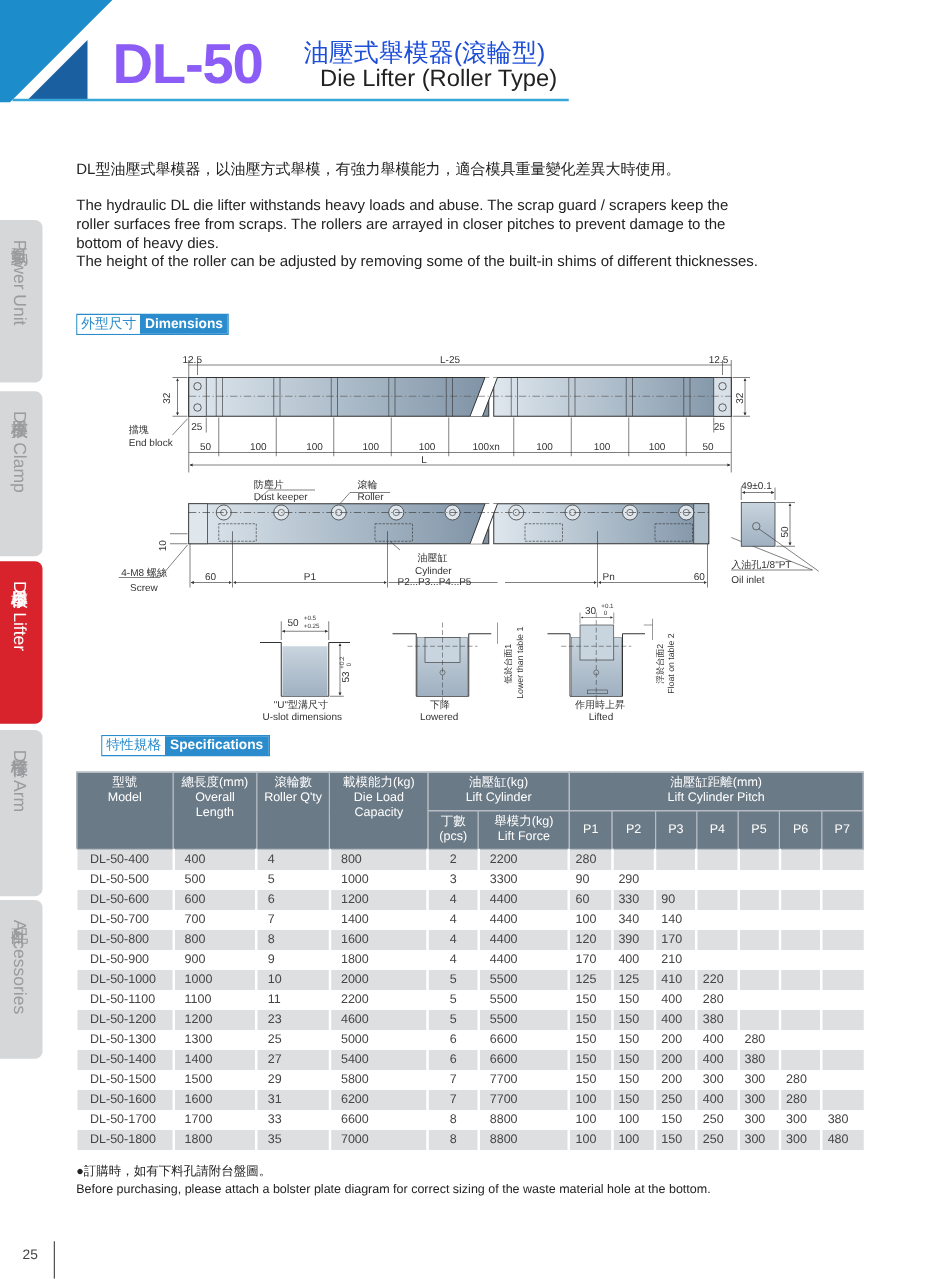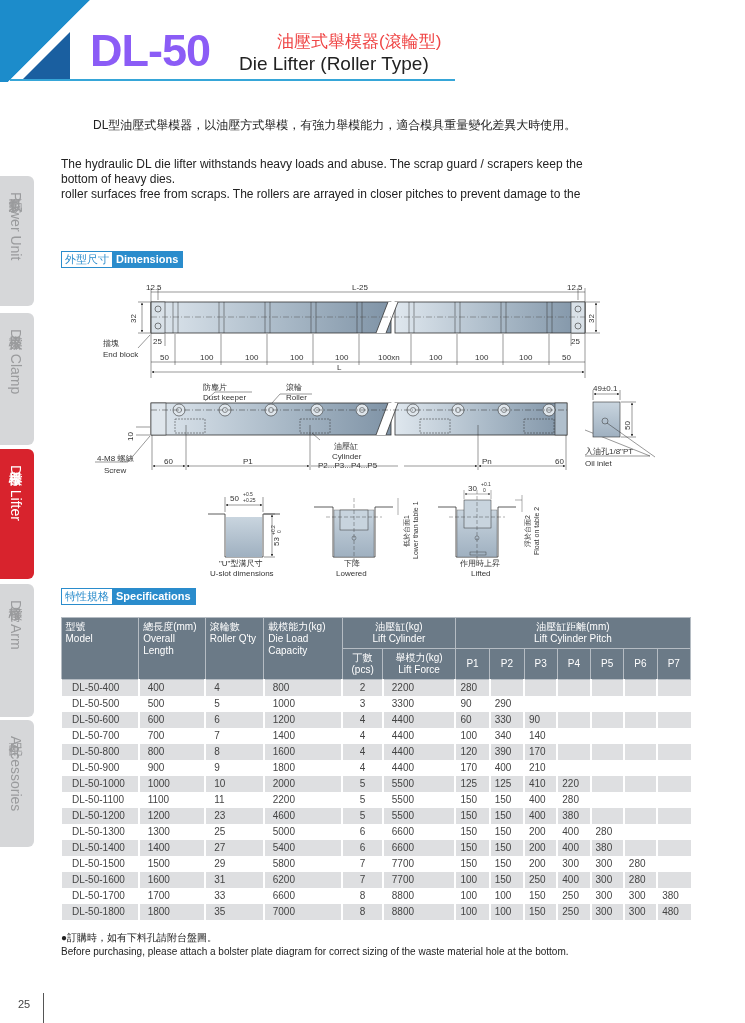"油壓式舉模器(滾輪型)" .hdr-title-zh { color: #ef4444 -> #1d4ed8; font-size: 17px -> 20px; margin-left: 34px -> none }
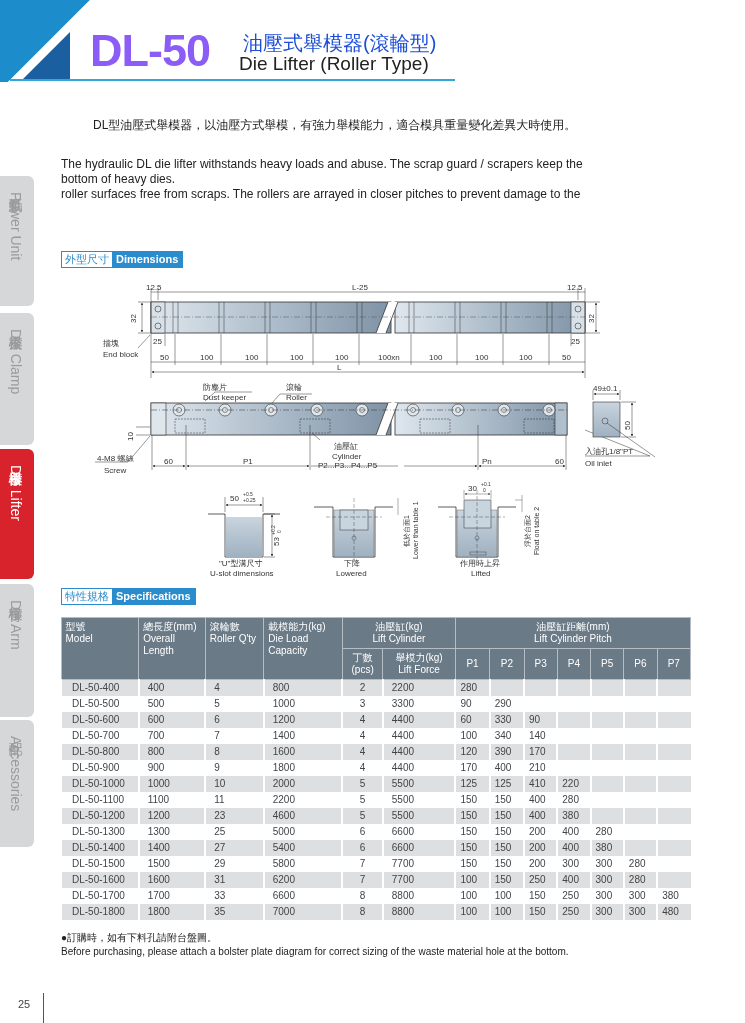"Die Lifter (Roller Type)" .hdr-title-en { left: 239px -> 256px }
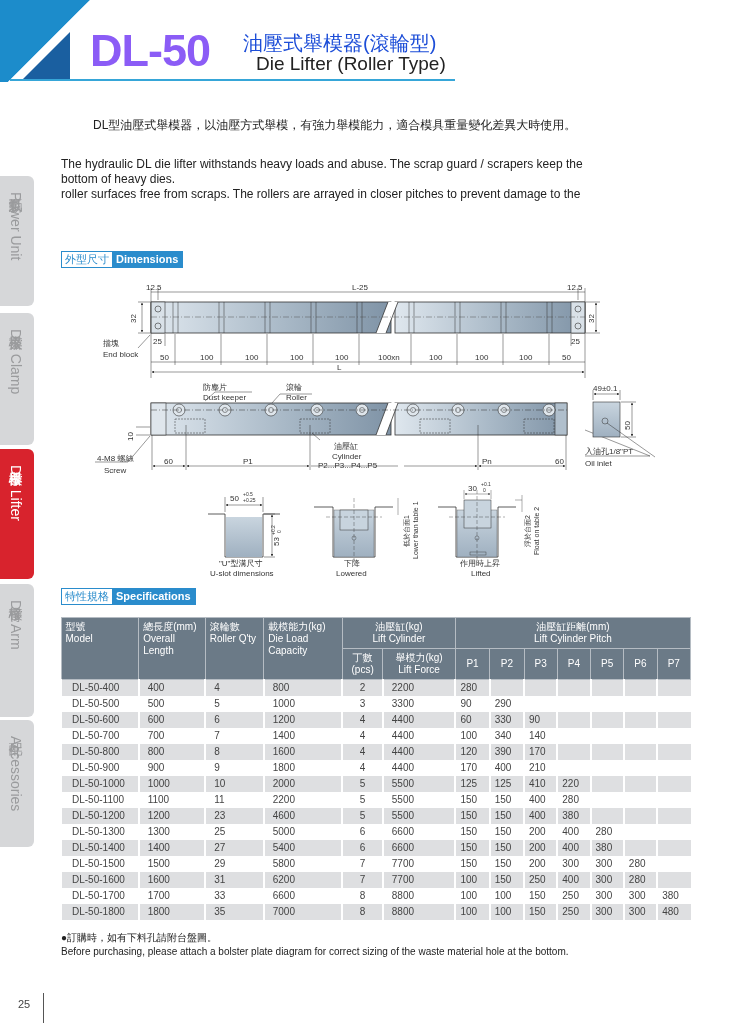"DL型油壓式舉模器，以油壓方式舉模，有強力舉模能力，適合模具重量變化差異大時使用" .intro.zh { margin-left: 32px -> none; top: 118px -> 128px }
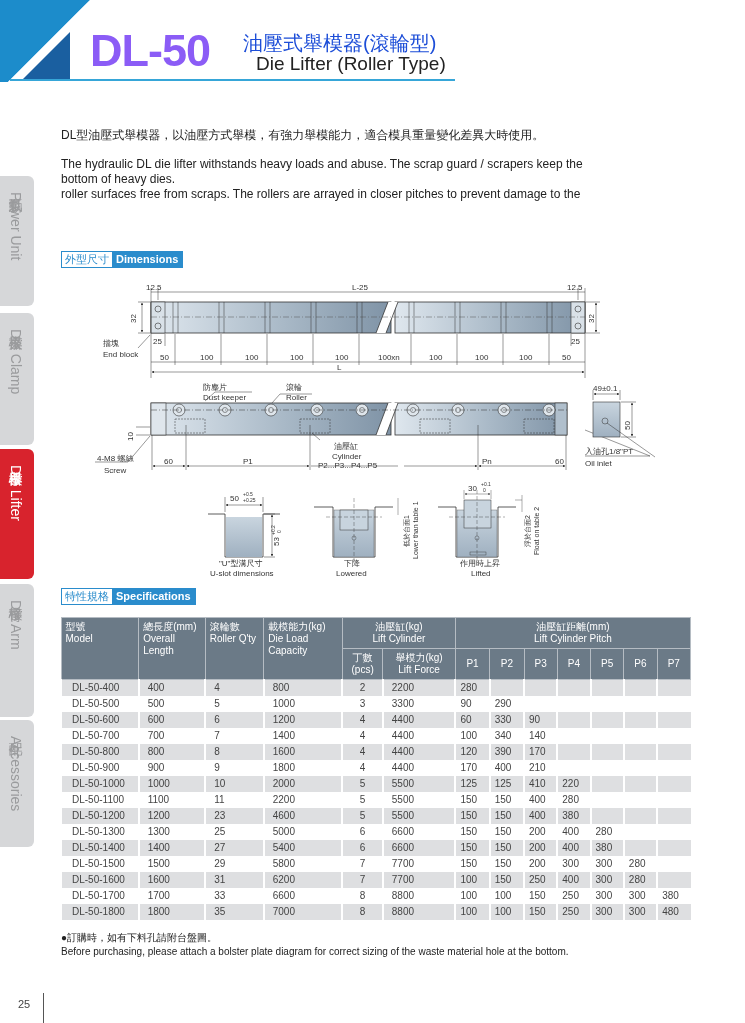"bottom of heavy dies." div { order: before "roller surfaces free from scraps." -> after "roller surfaces free from scraps." }
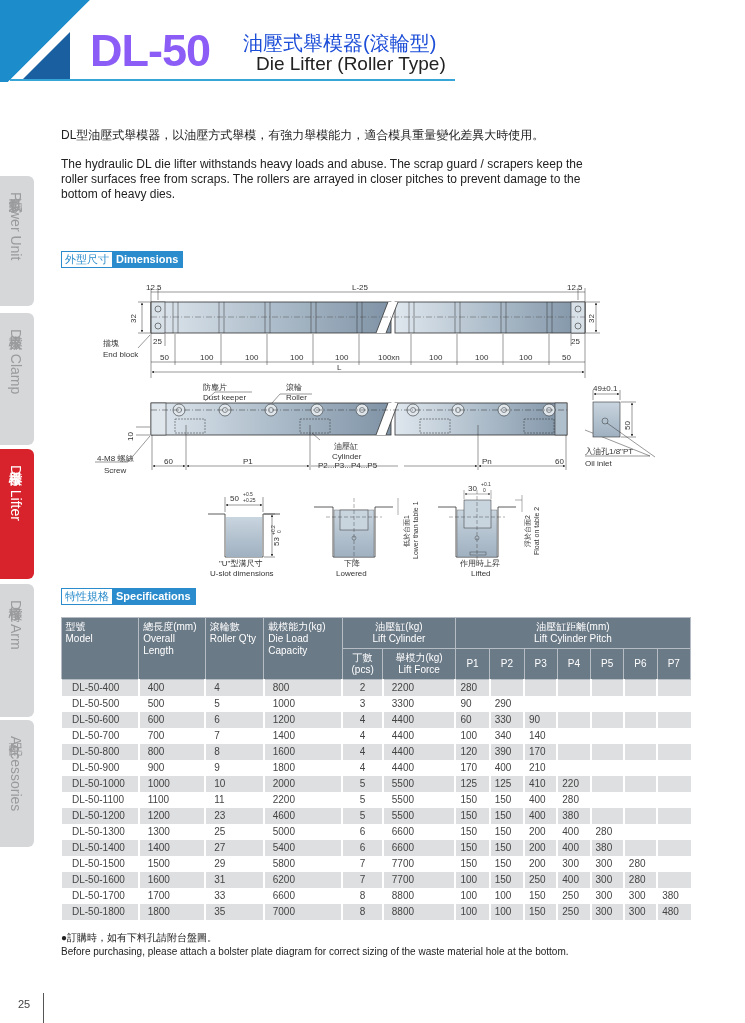"The height of the roller" div { html: none -> <div>The height of the roller can be adjusted by removing some of the built-in shims of different thicknesses.</div> }
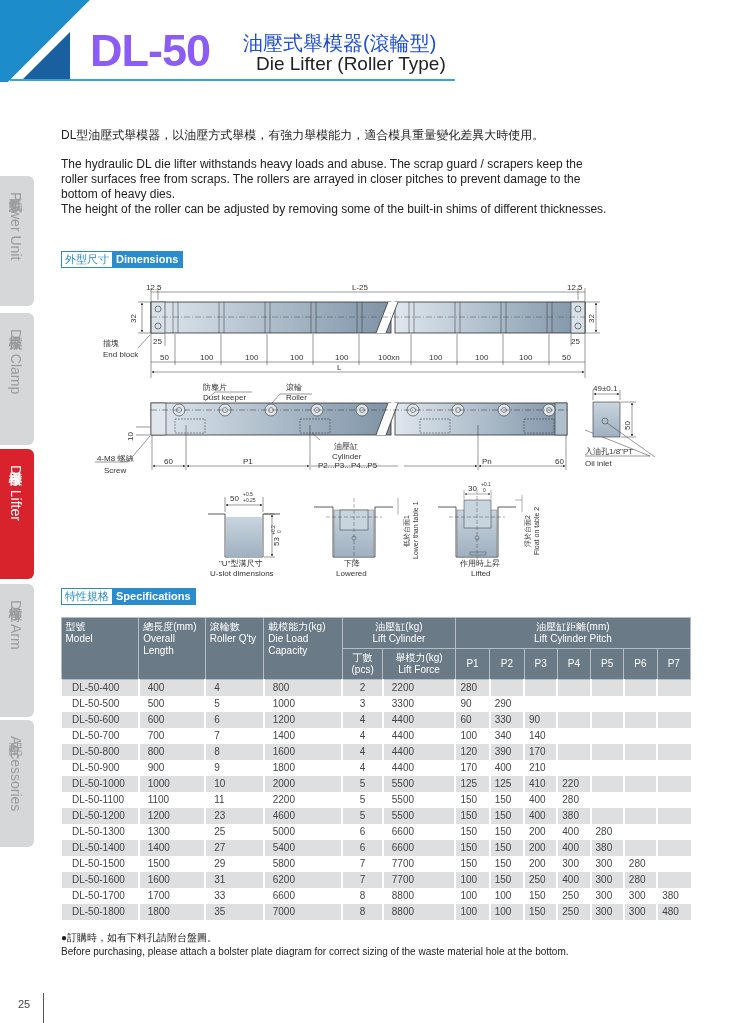"特性規格" div.sec-tag { margin-left: none -> 20px }
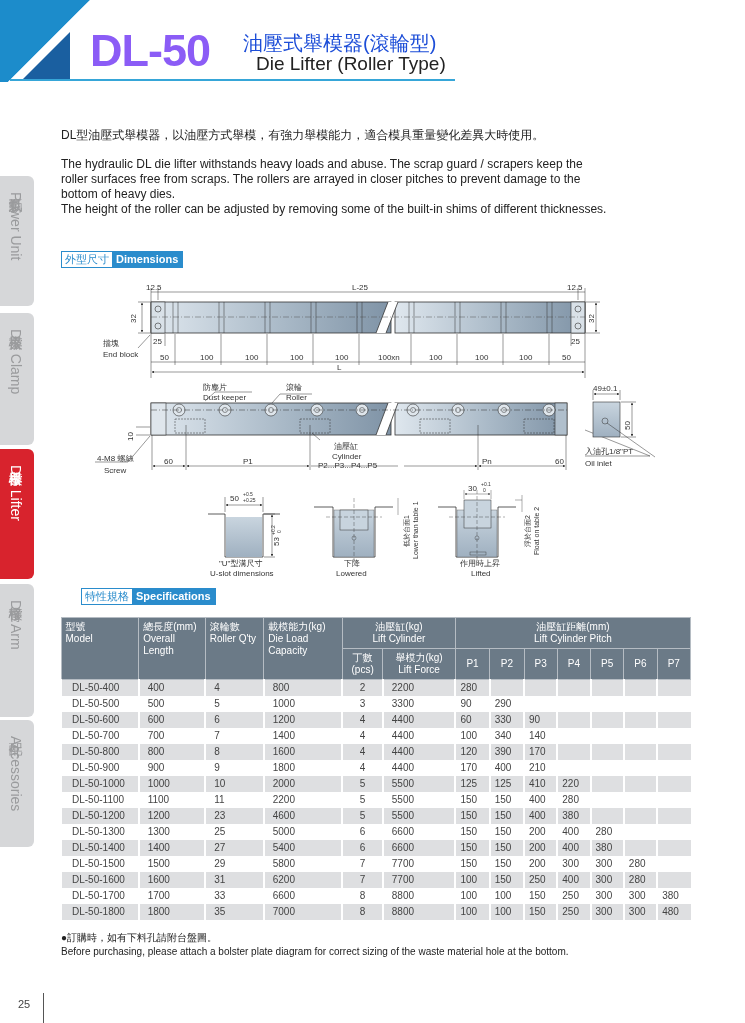"型號" .spec-table th { text-align: left -> center }
